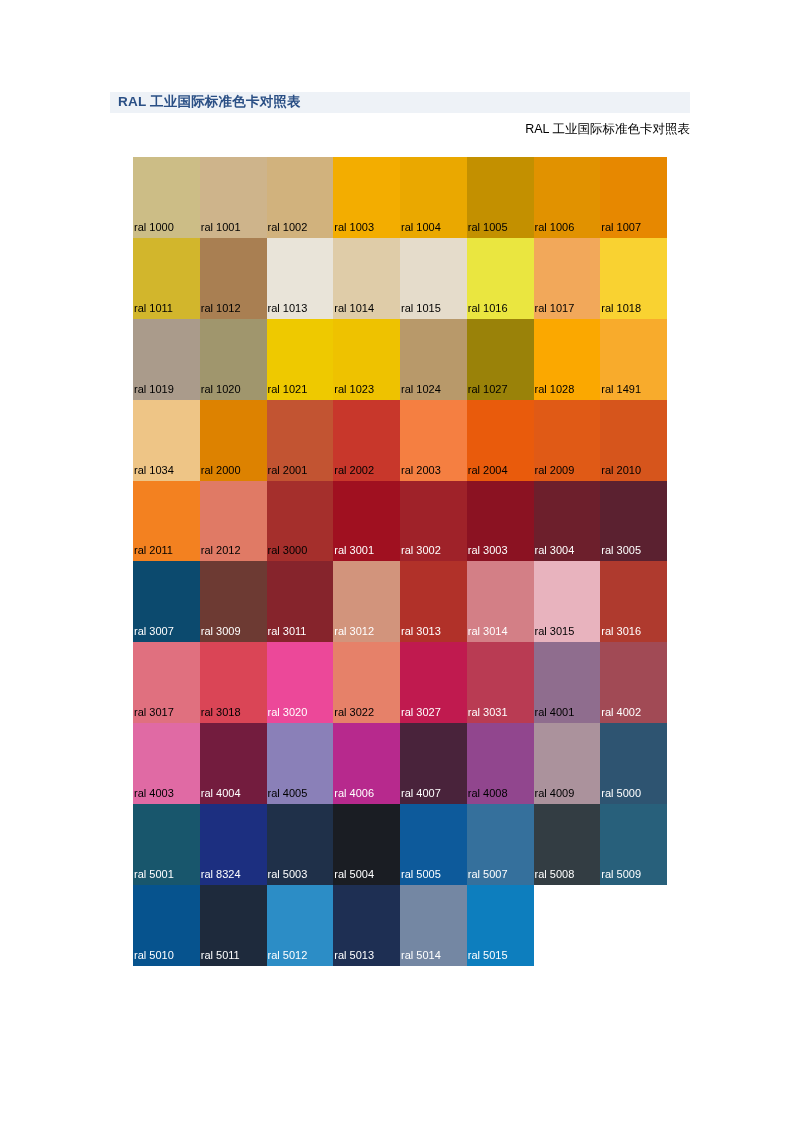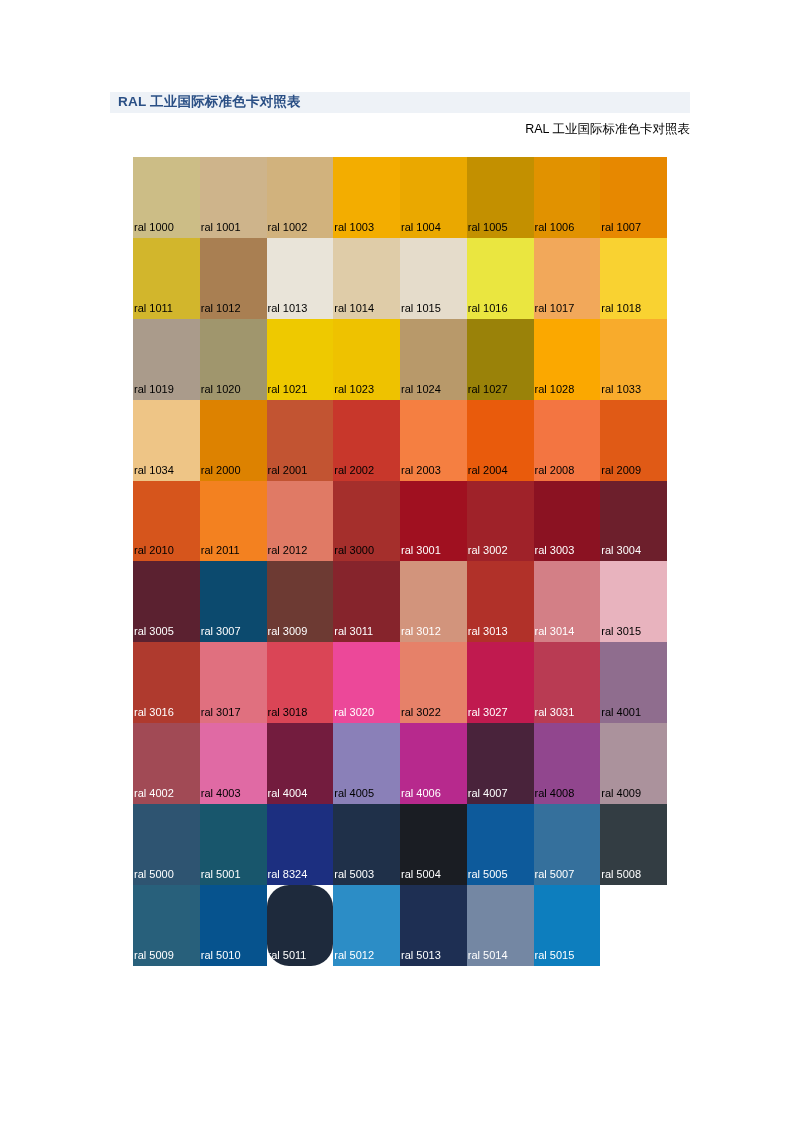"ral 1033" span.swatch-label { text: 1033 -> 1491 }
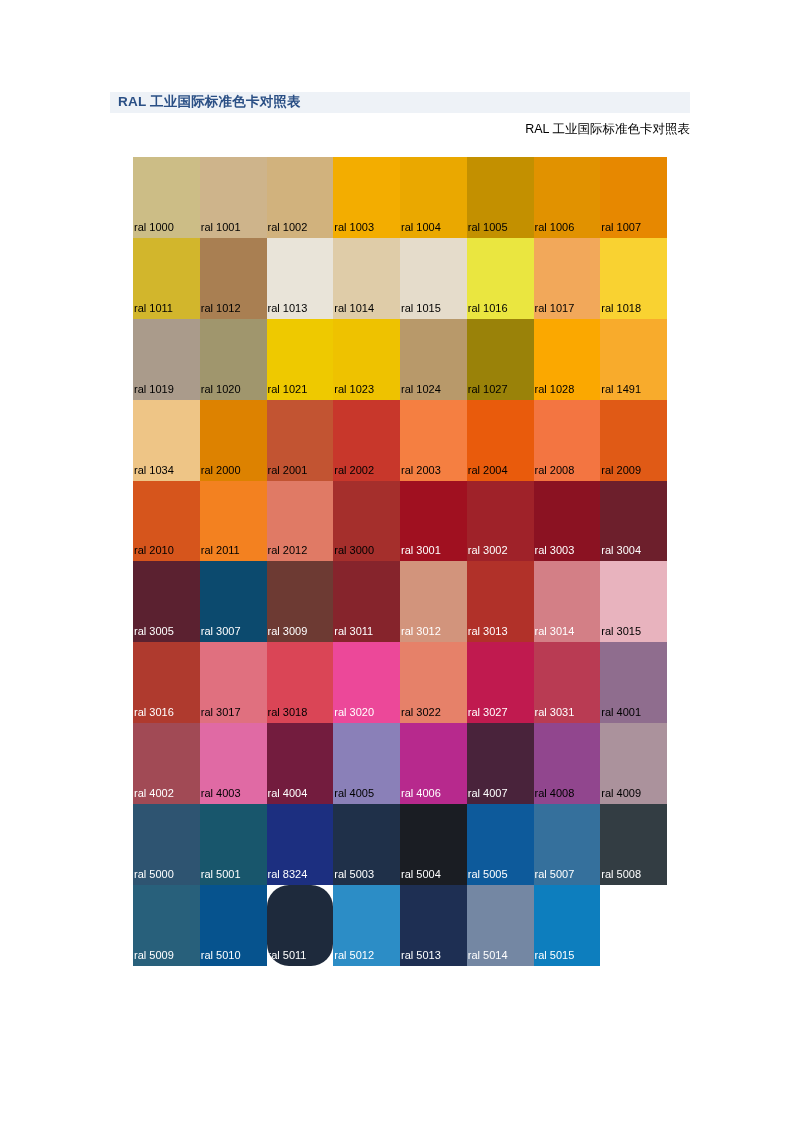"ral 2008" div.swatch { html: <div> <span>ral 2008</span> </div> -> none }
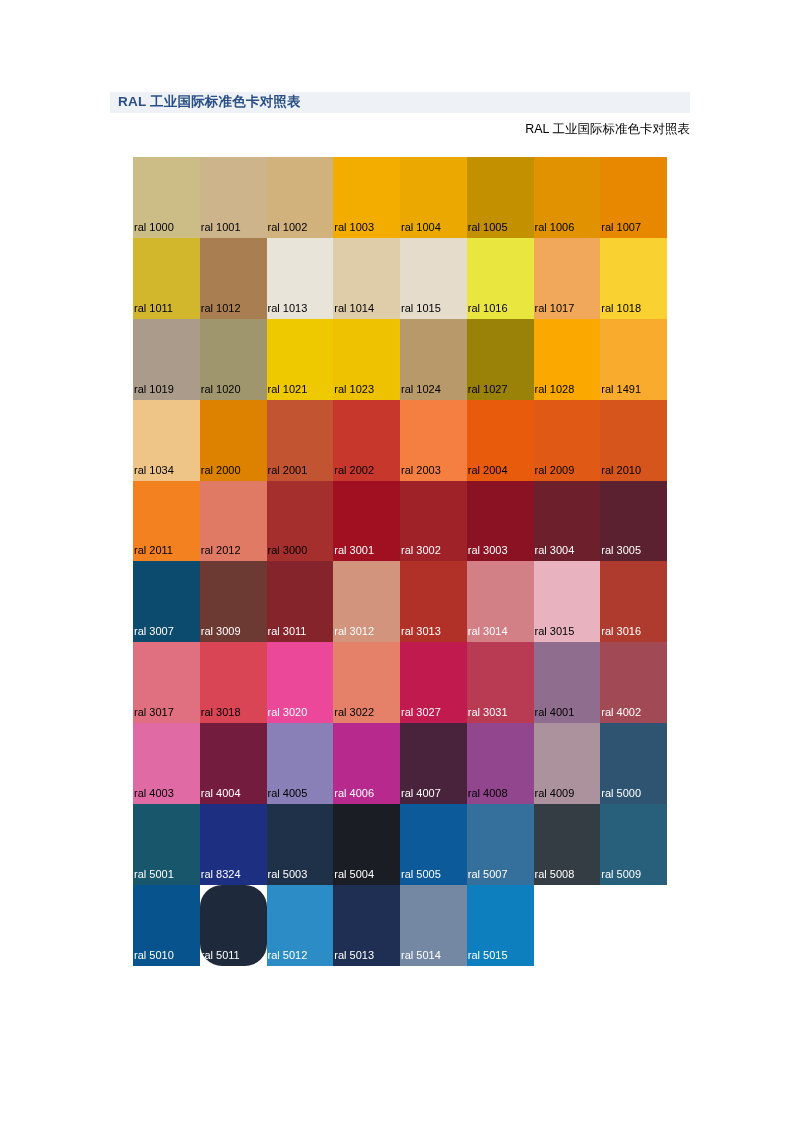"ral 5011" div.swatch { border-radius: 22px -> none }
